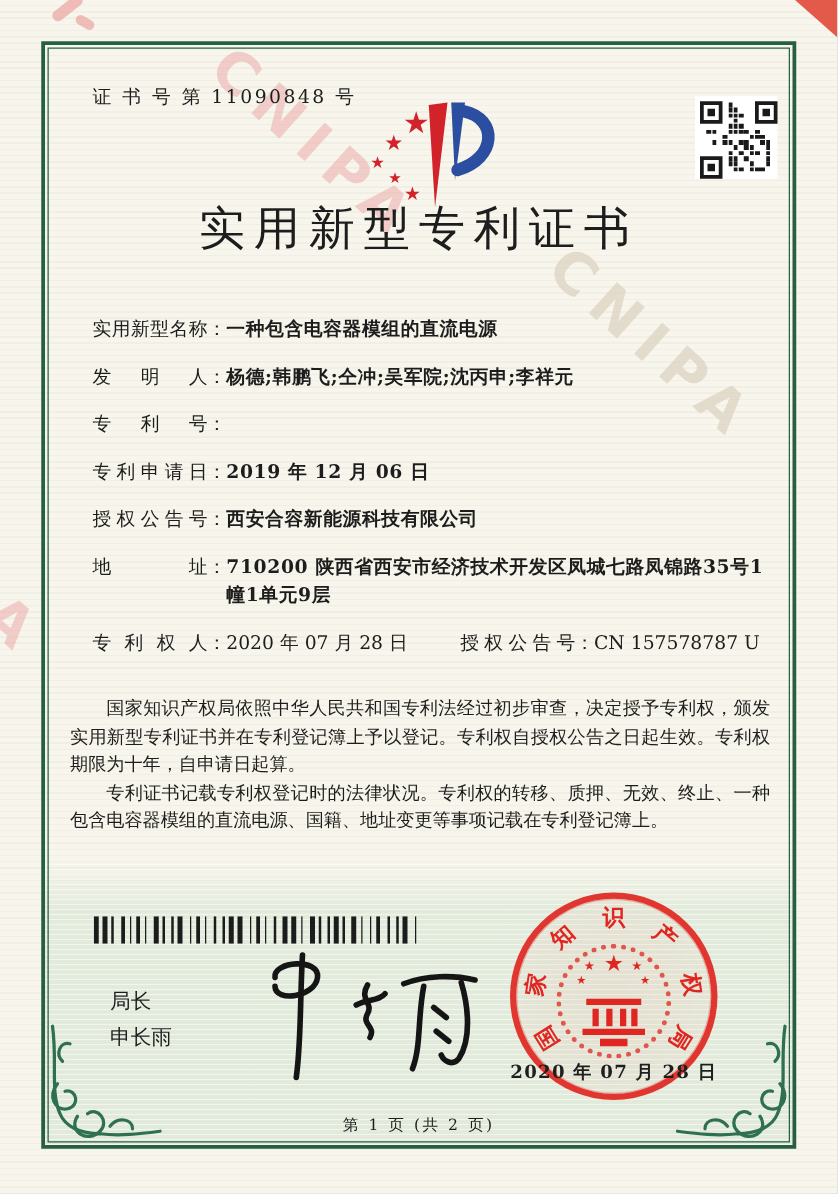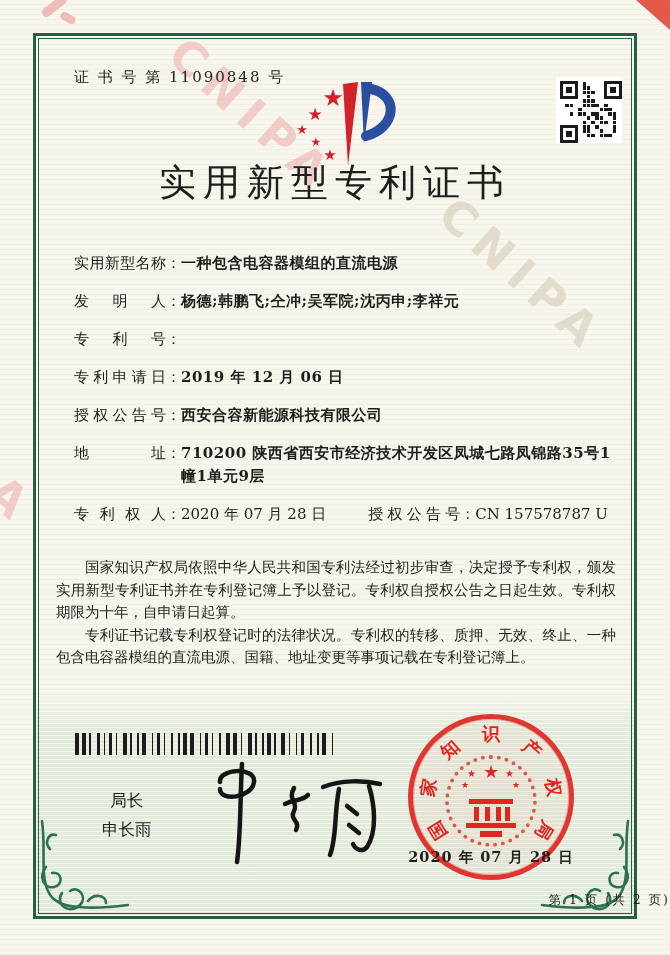"局长" .officer { left: 102px -> 88px; text-align: center -> none }
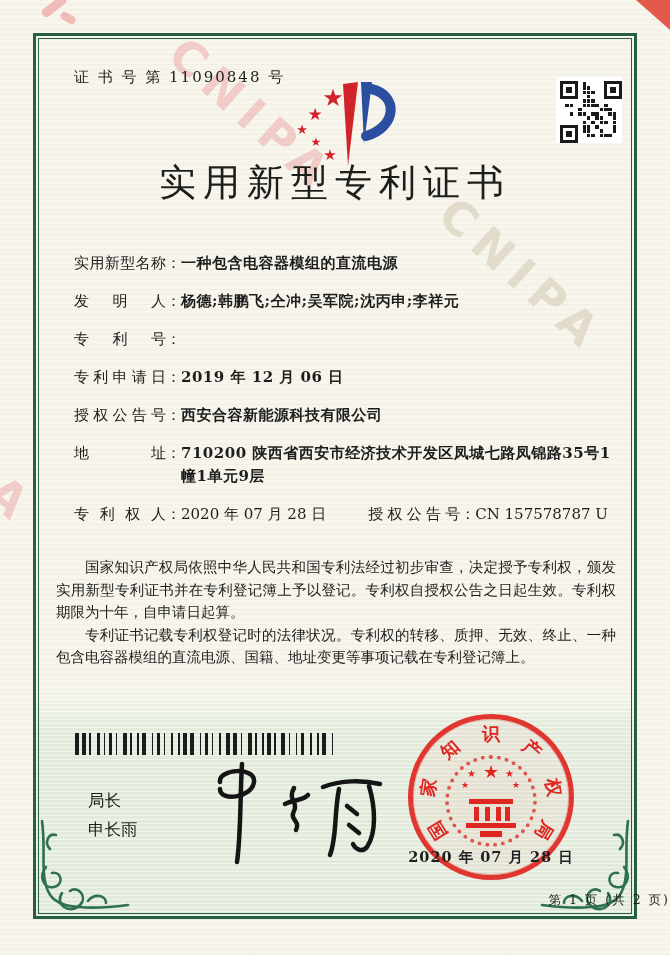"第 1 页 (共 2" .page-no { text-align: right -> center }
